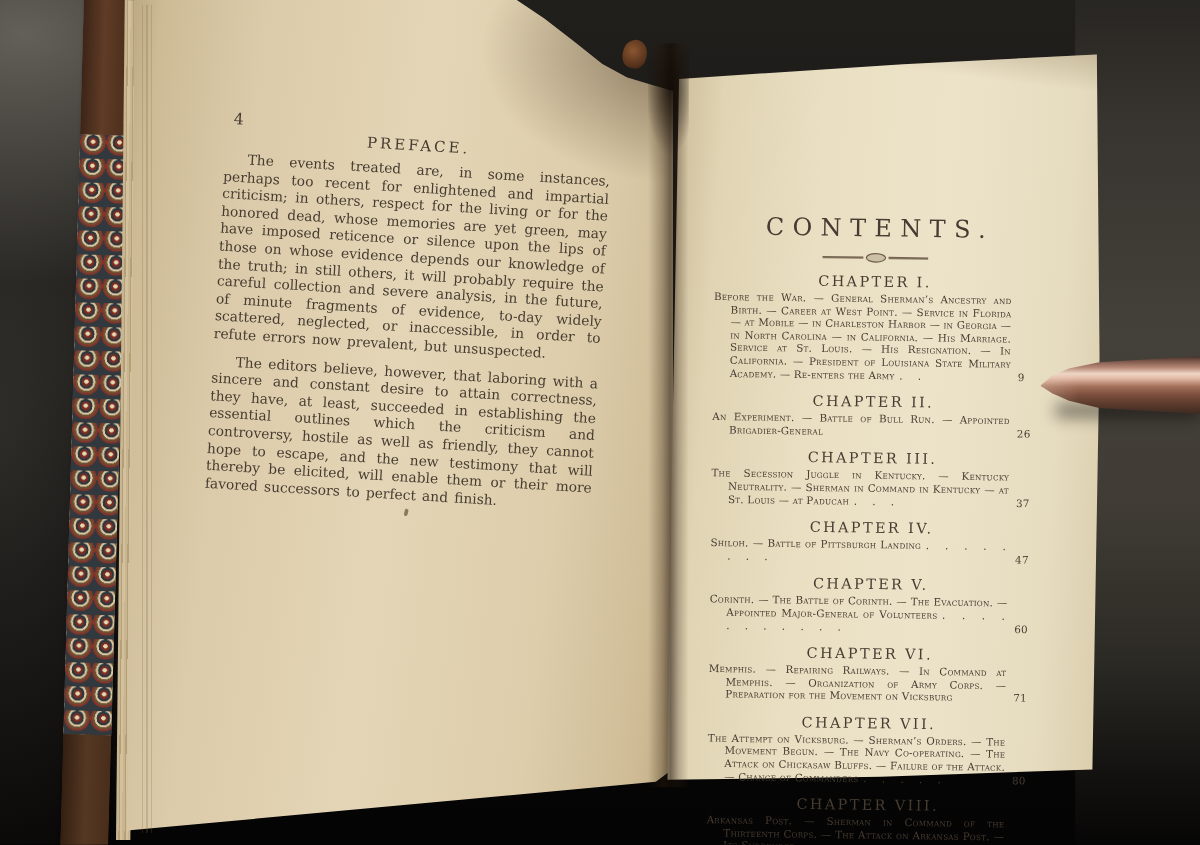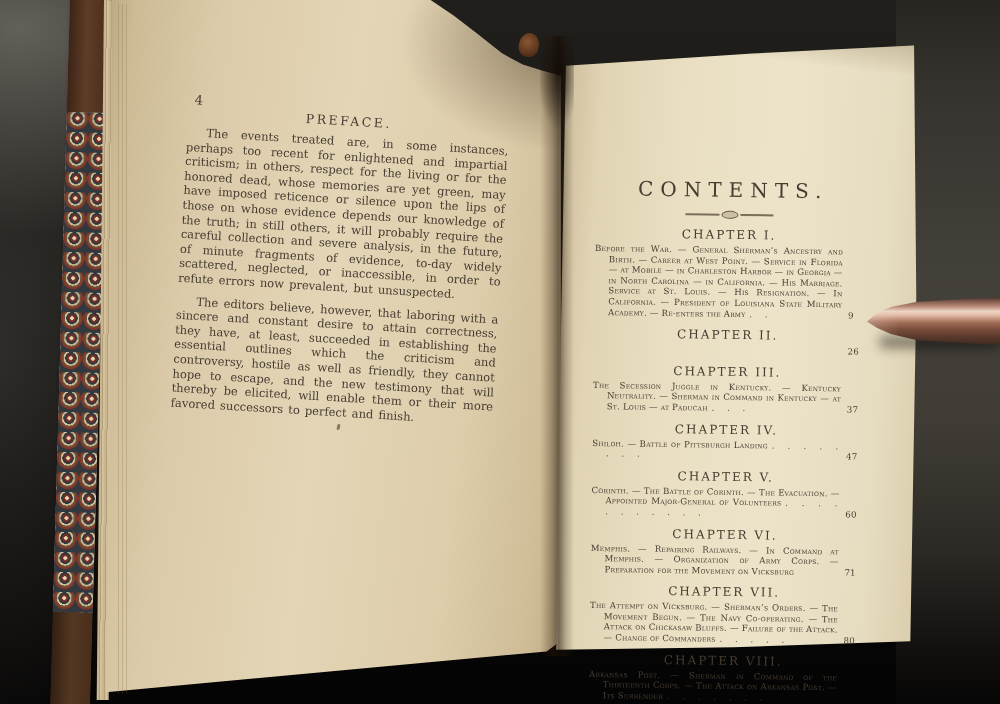"An Experiment. — Battle of" span.entry-text { html: none -> <span>An Experiment. — Battle of Bull Run. — Appointed Brigadier-General</span> }
